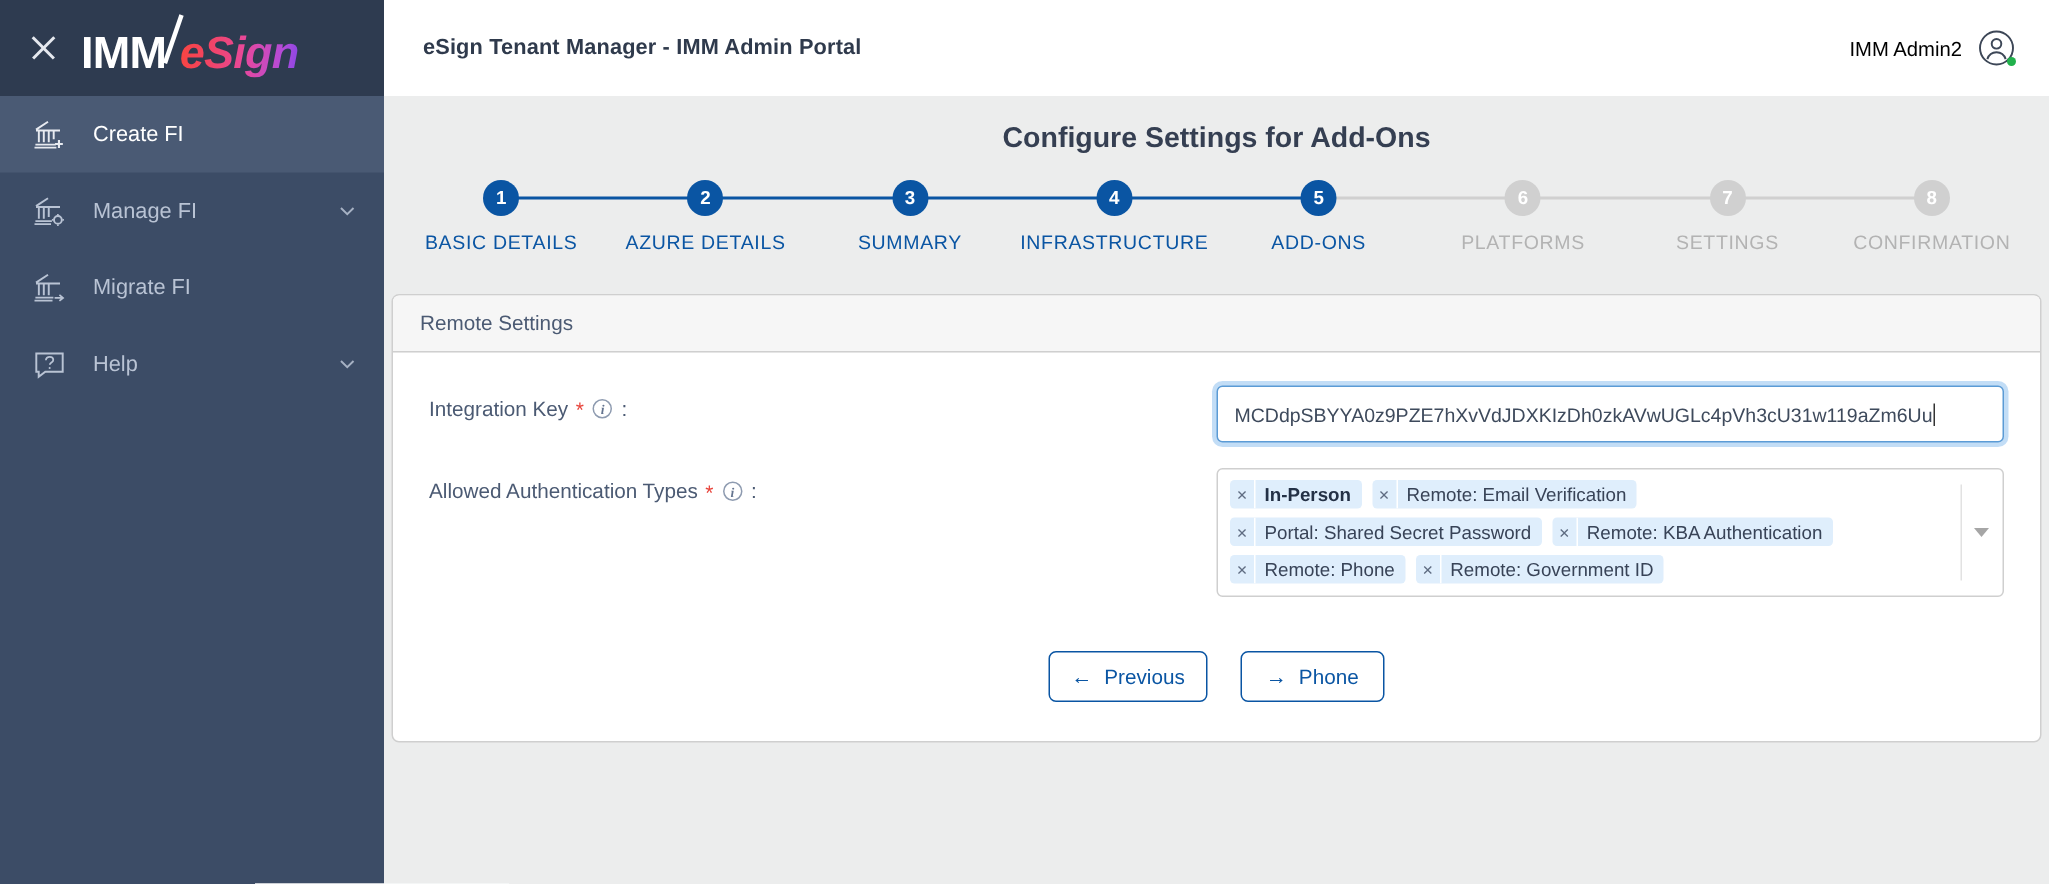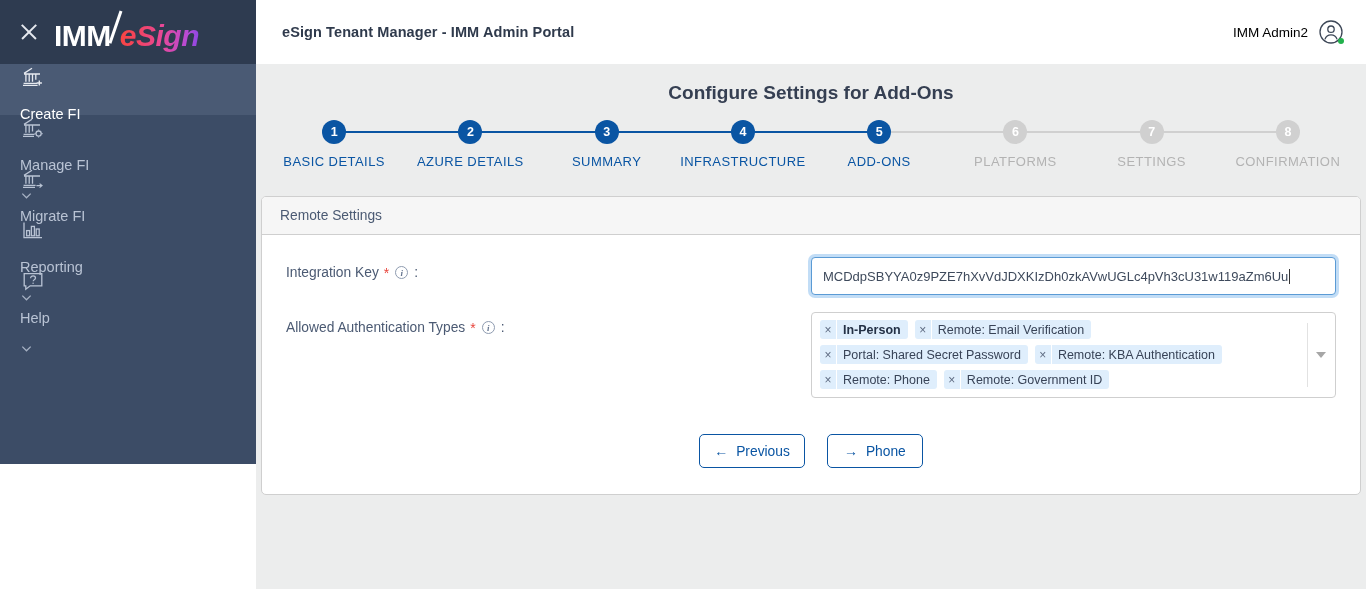"IMM" .sidebar { height: 464px -> 589px }
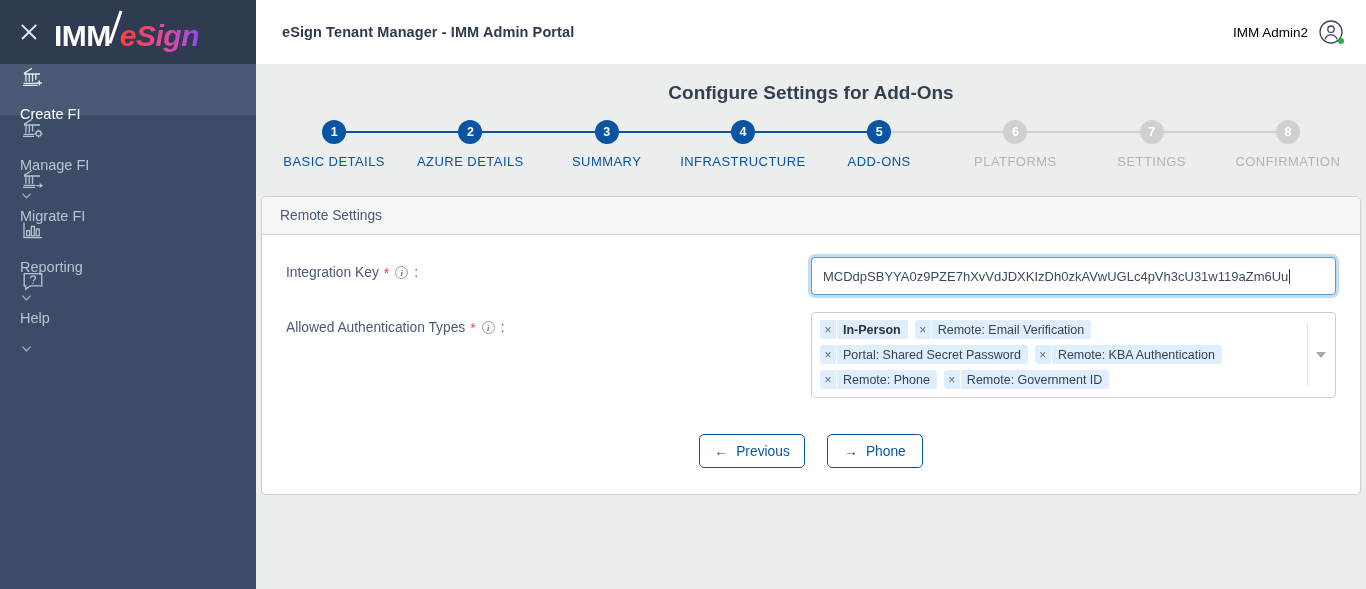"Create FI" .nav-item { align-items: flex-start -> center; flex-direction: column -> none }
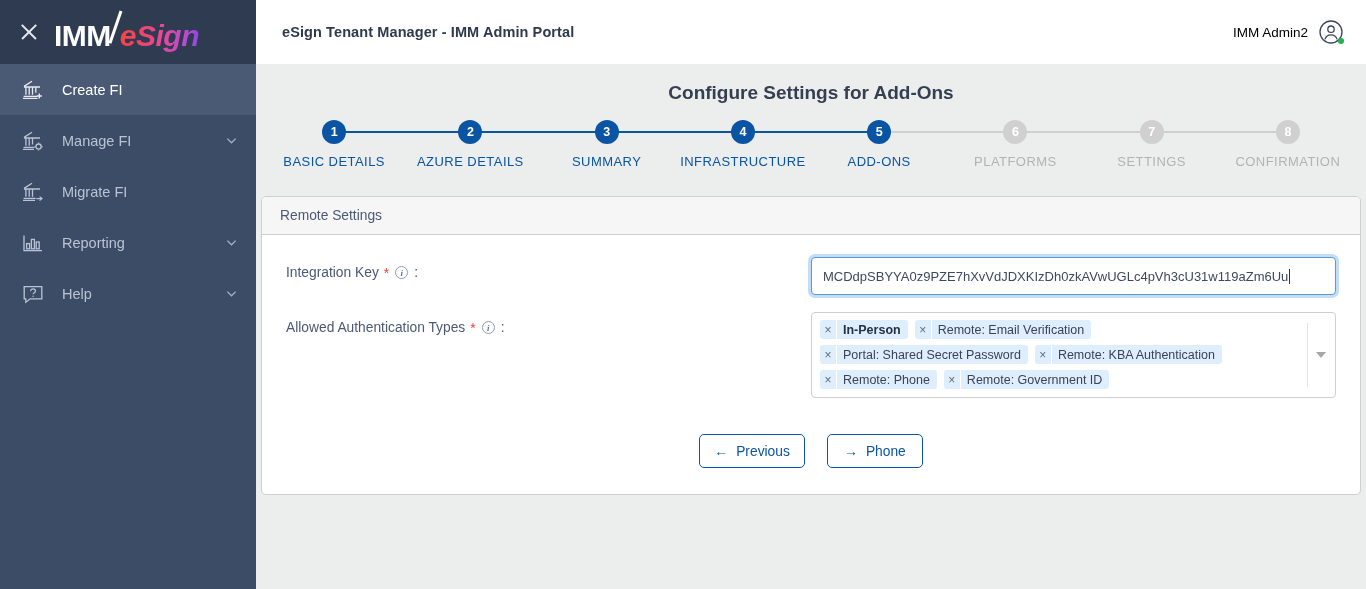"Reporting" div.nav-item { html: <div> <span> <svg> <path></path> <rect></rect> <rect></rect> <rect></rect> </svg> </span> <span>Reporting</span> <svg> <path></path> </svg> </div> -> none }
